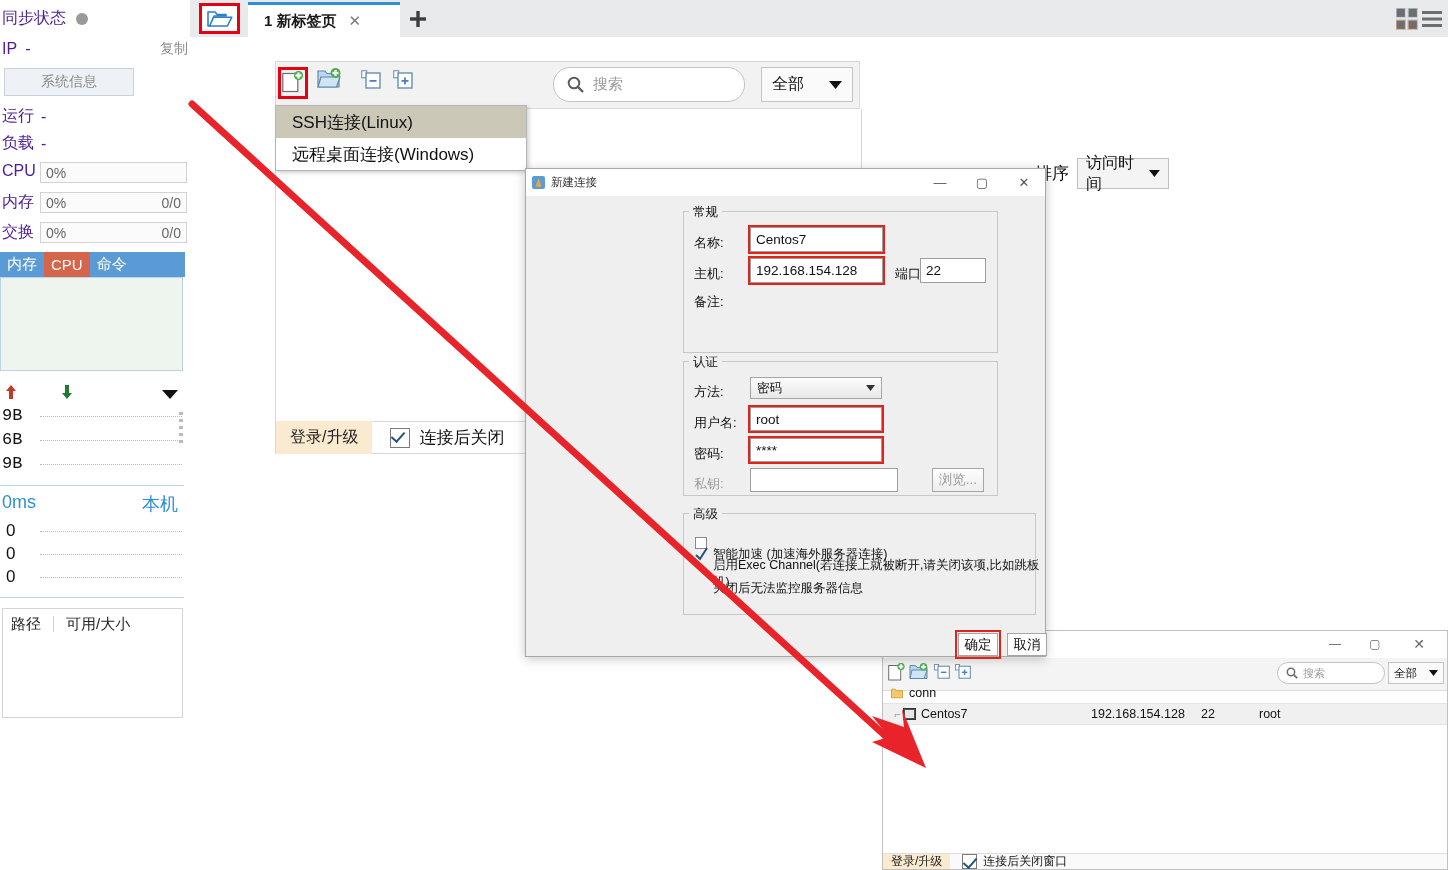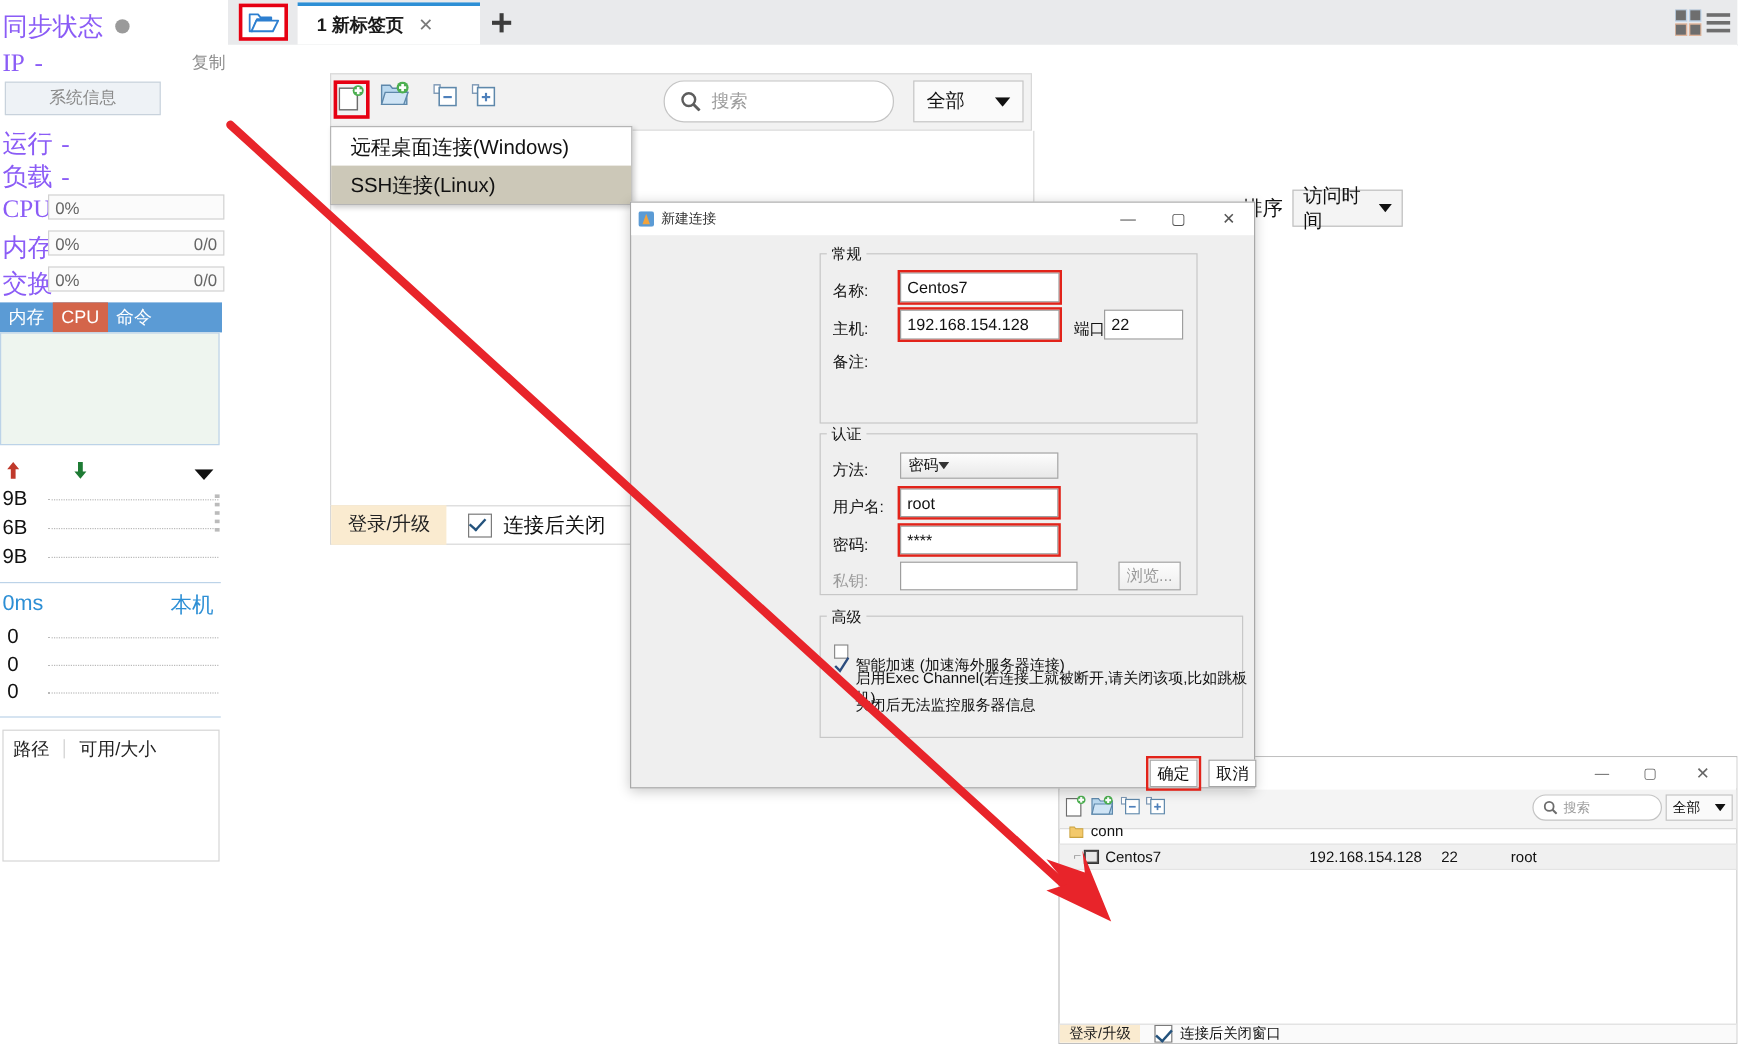"同步状态" .sb-label { color: #8b5cf6 -> #4c1d95; font-family: Liberation Serif, serif -> none; font-size: 21px -> 16px }
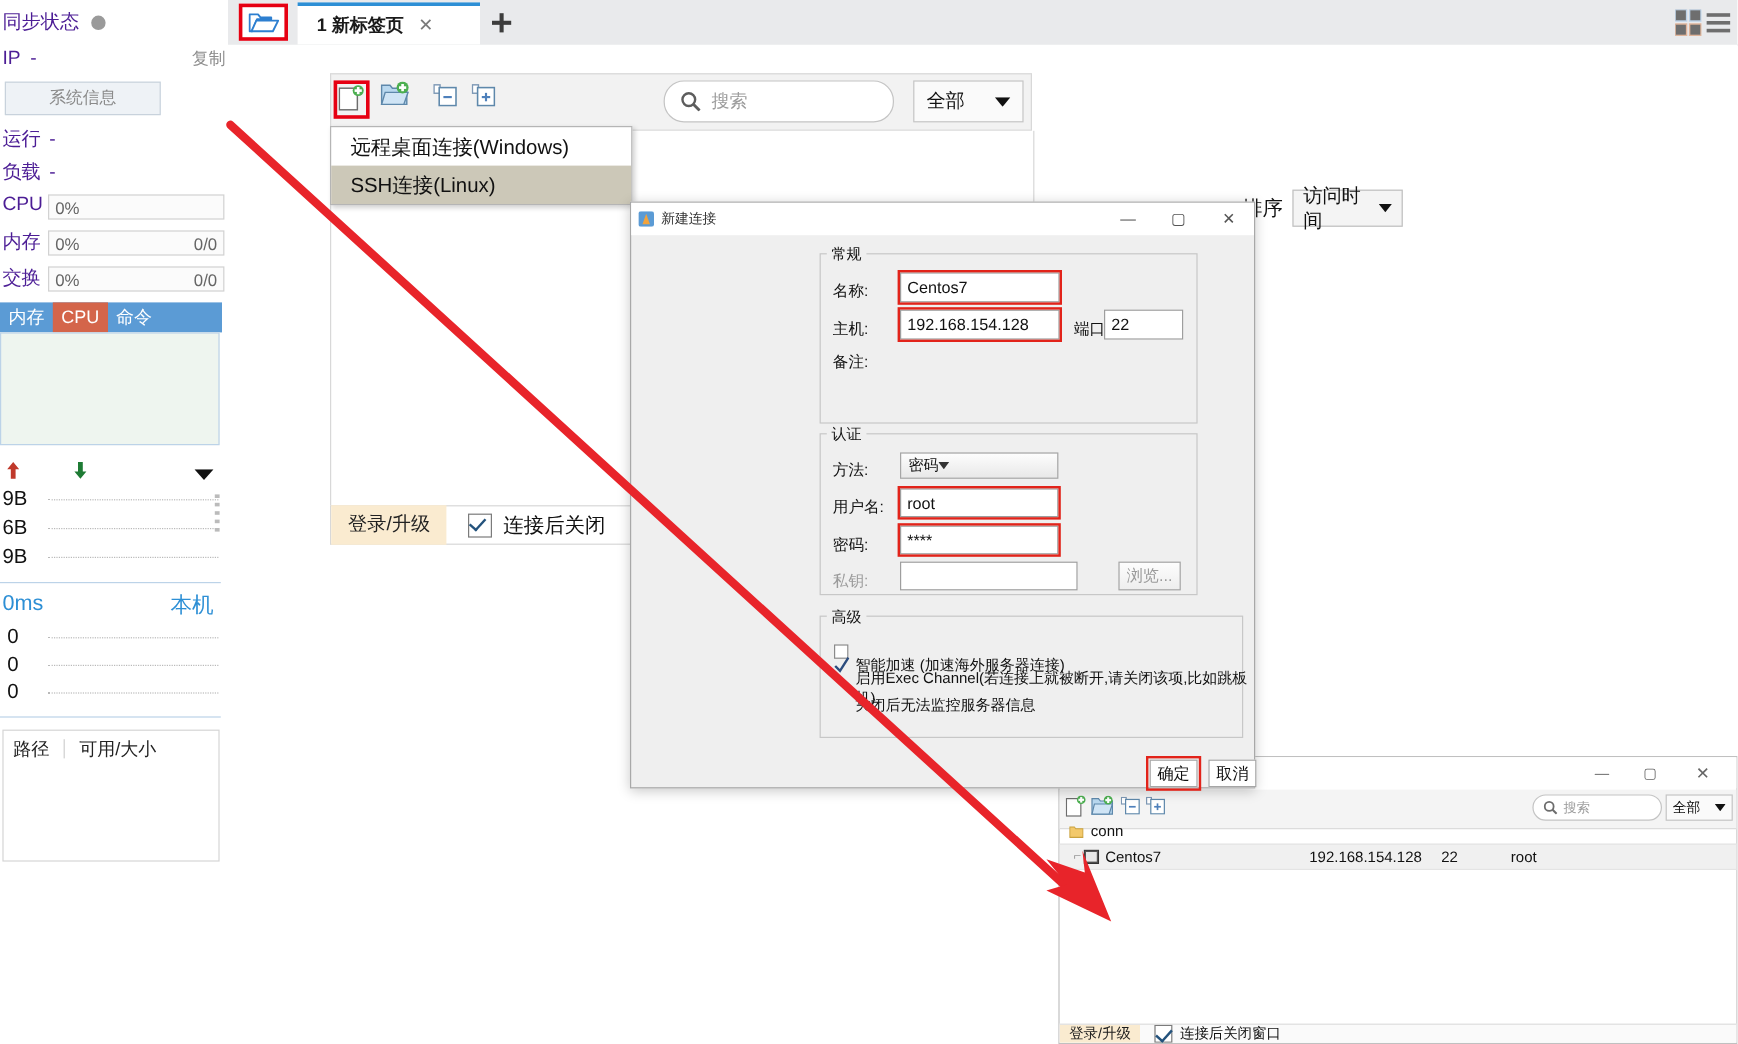"远程桌面连接(Windows)" div.mi { order: before "SSH连接(Linux)" -> after "SSH连接(Linux)" }
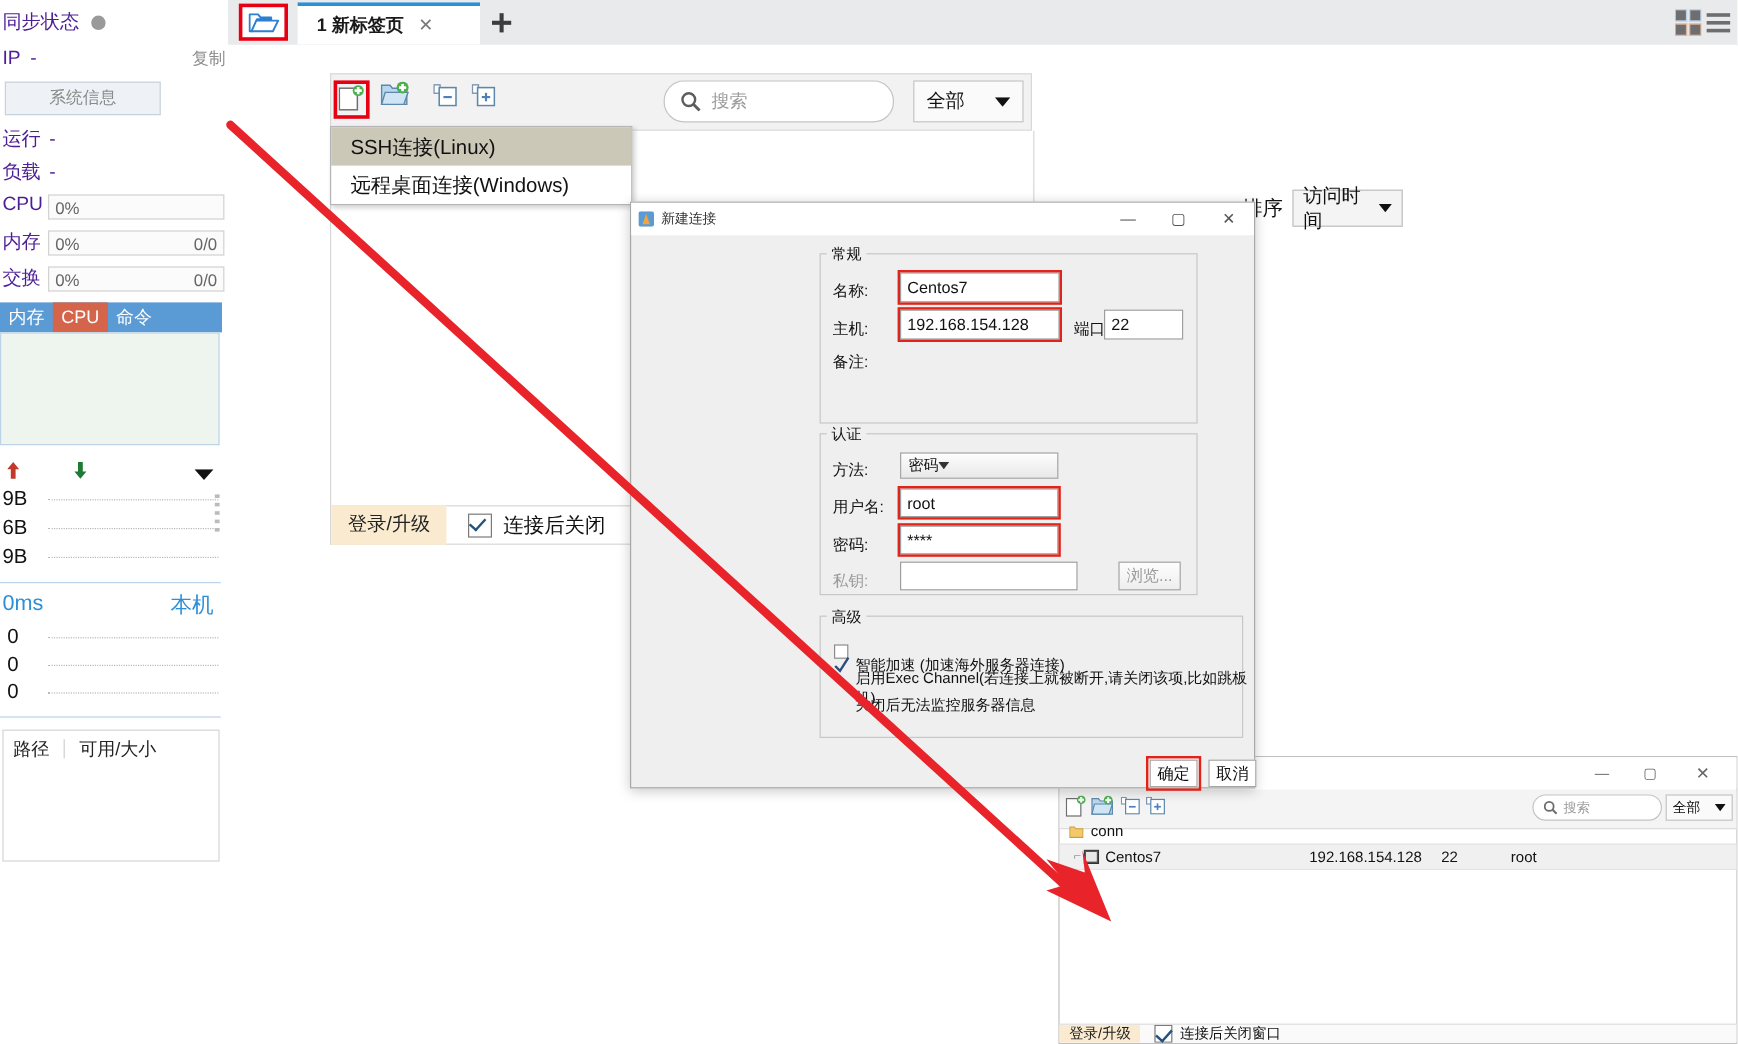"密码" .fselect { justify-content: none -> space-between }
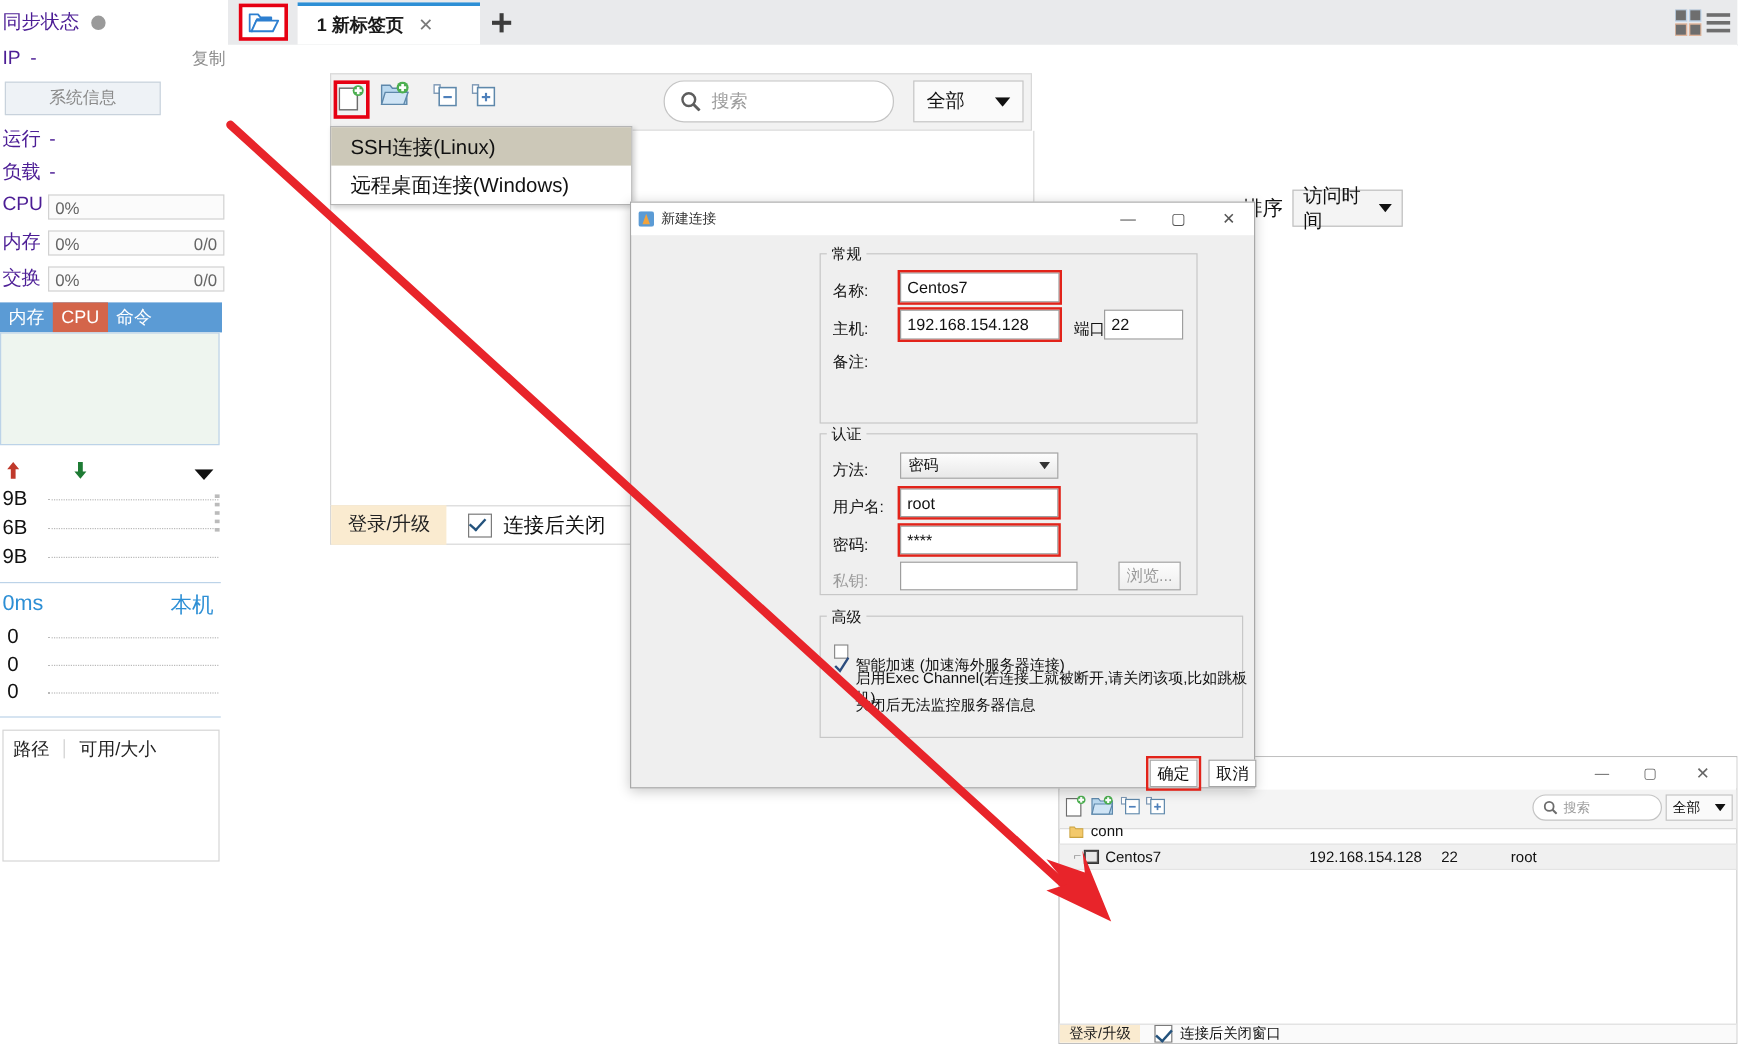"9B" .netpanel { font-family: none -> Liberation Mono, monospace }
